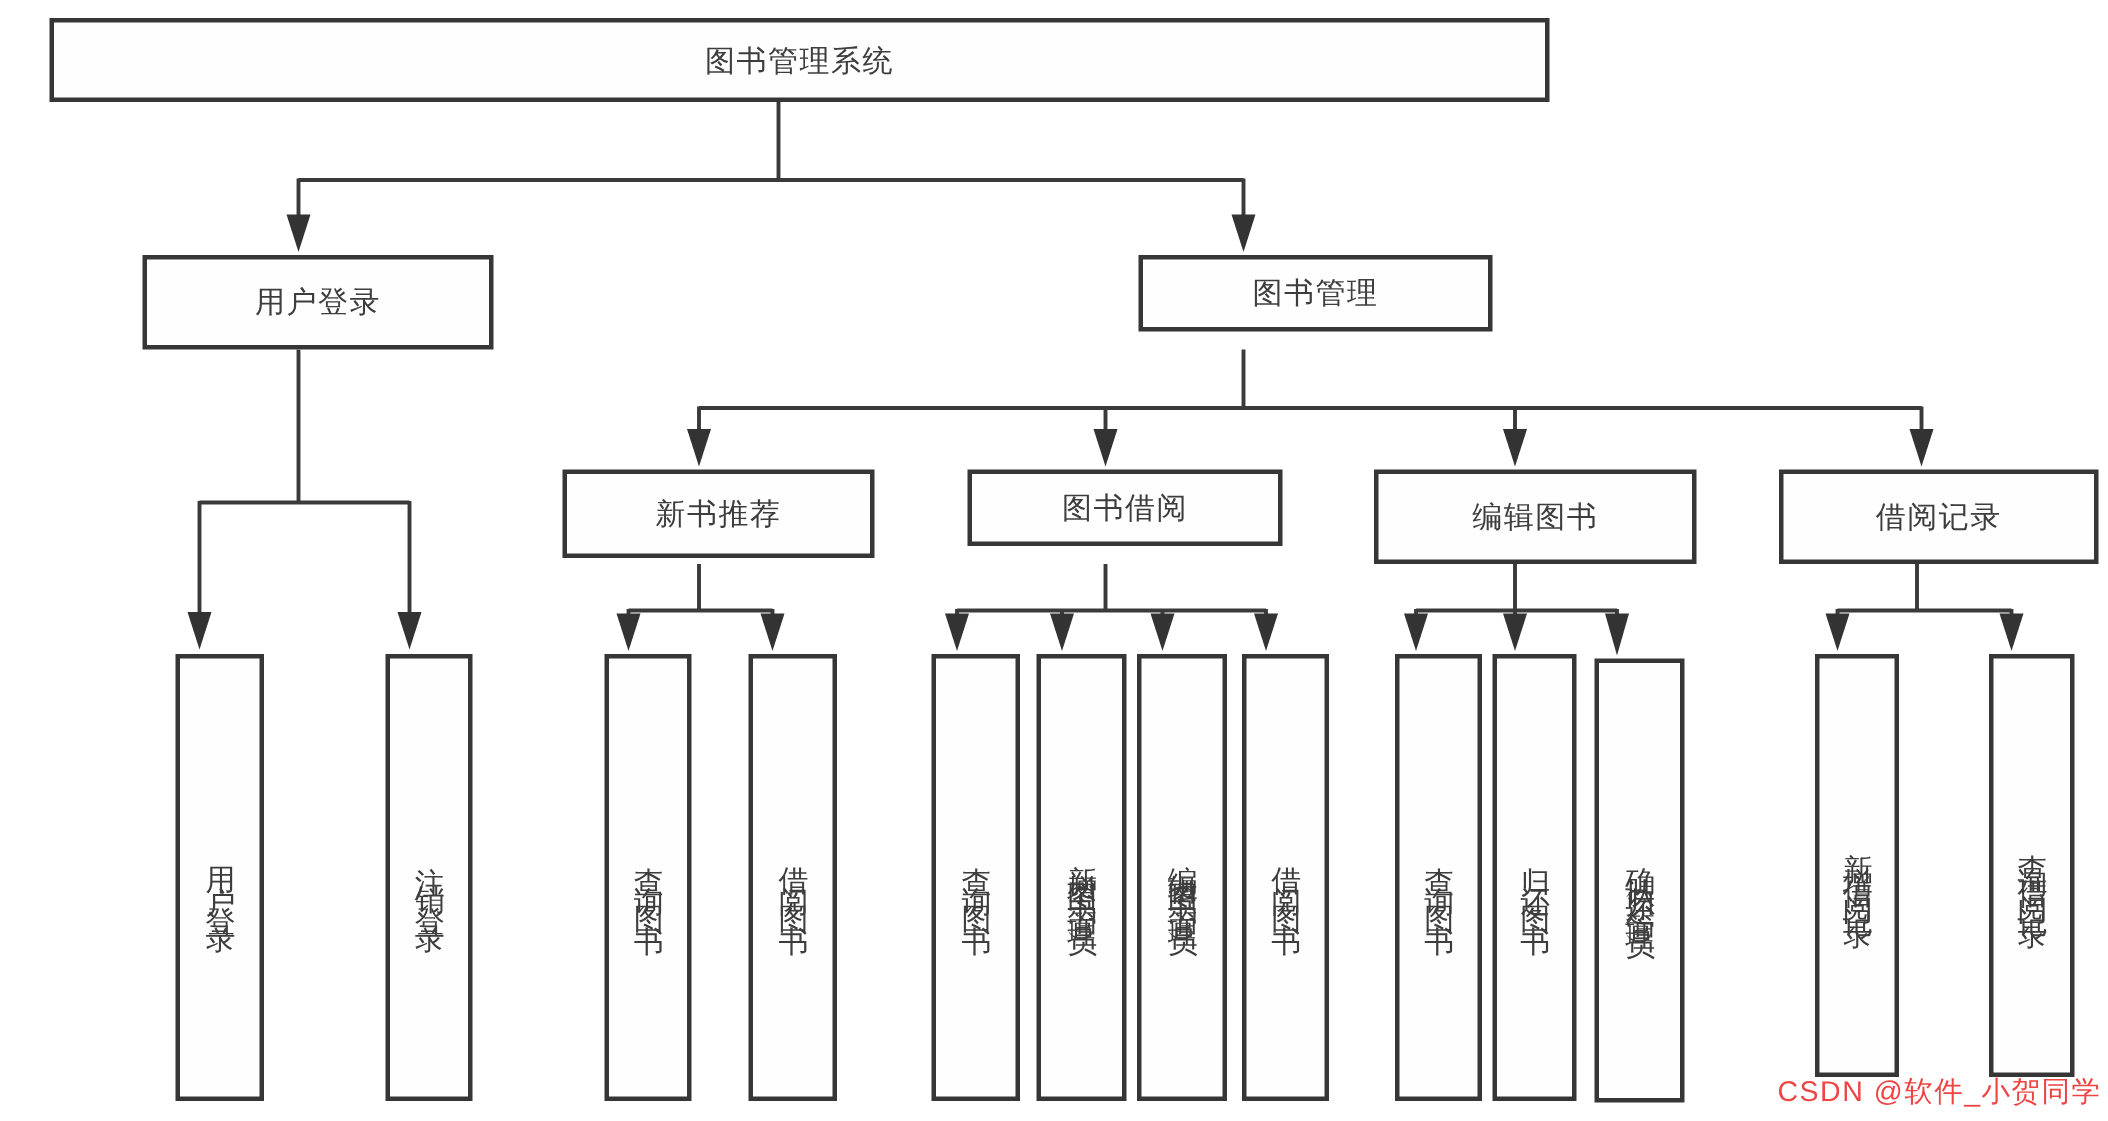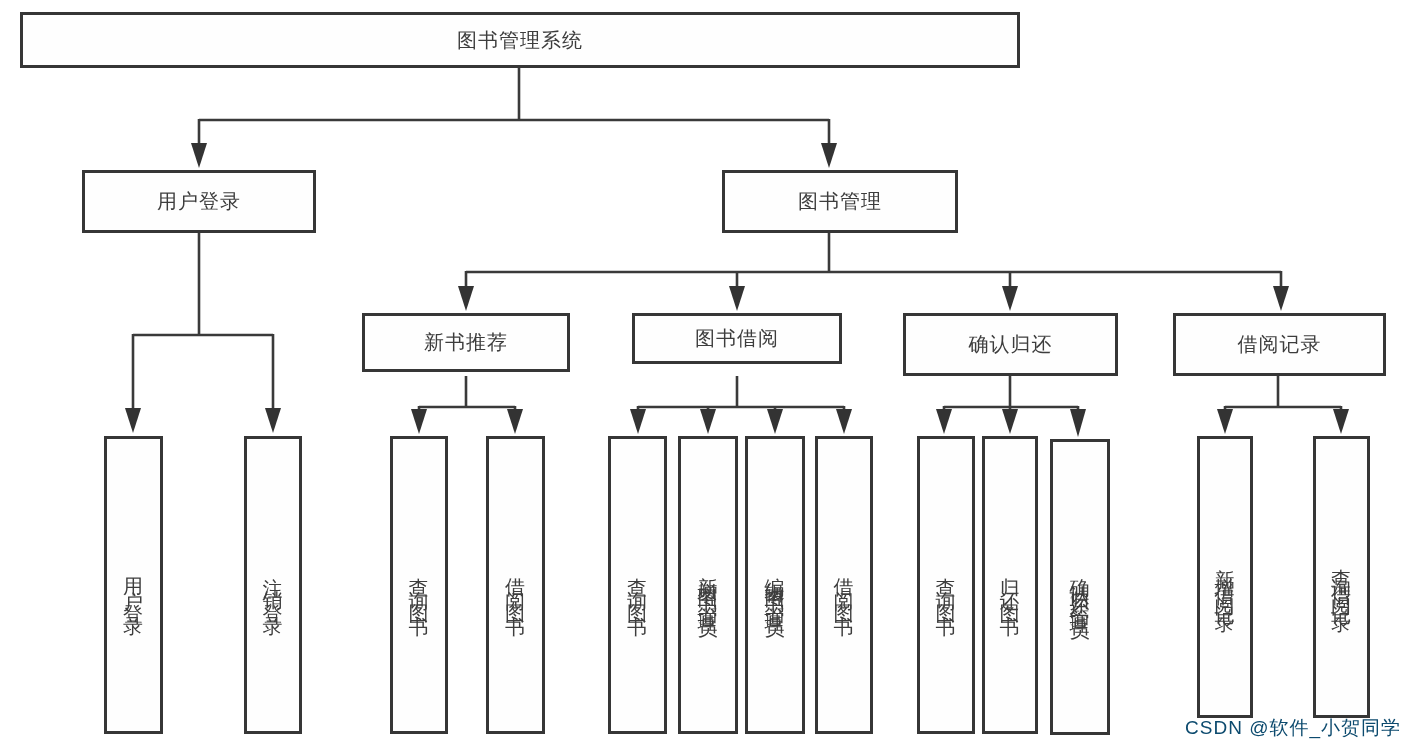"图书管理系统" .box { margin-left: none -> 13px }
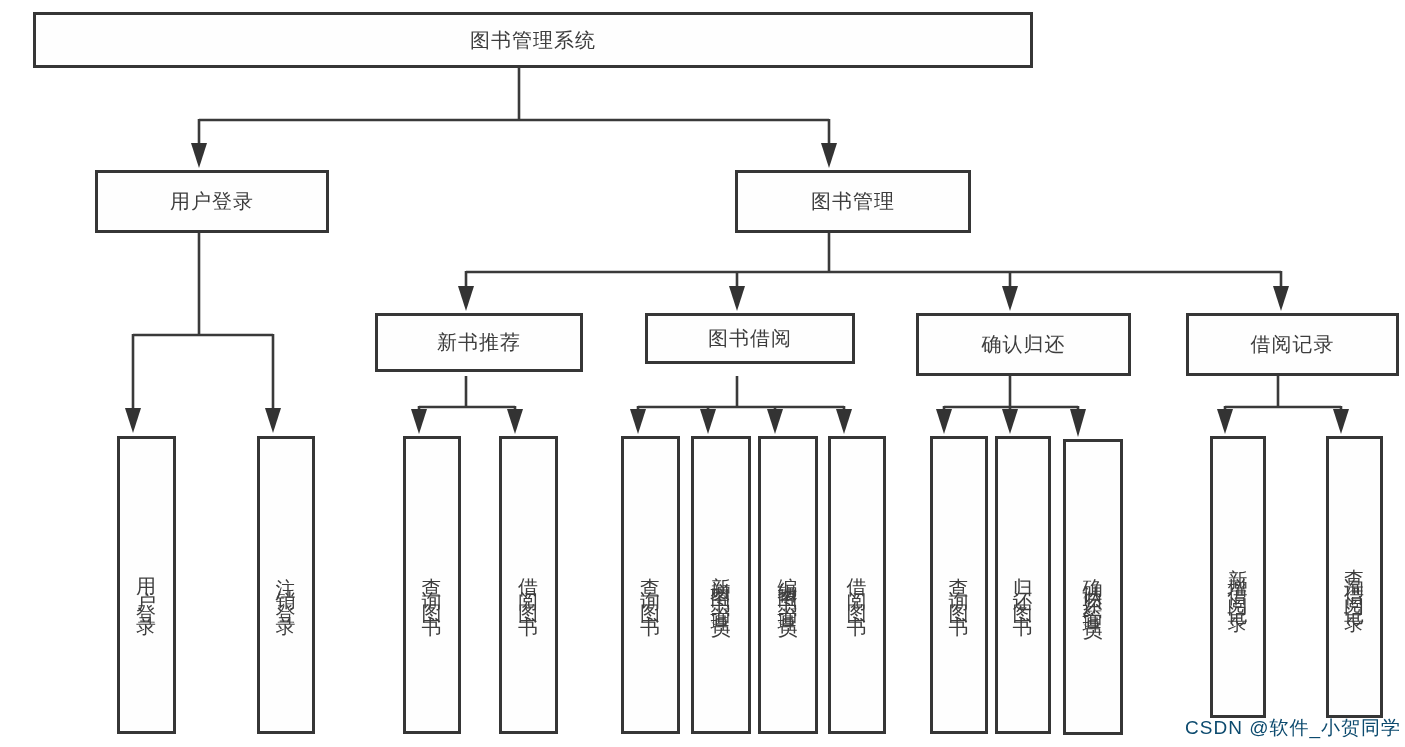"图书管理" div.box { height: 63px -> 51px; left: 722px -> 746px }
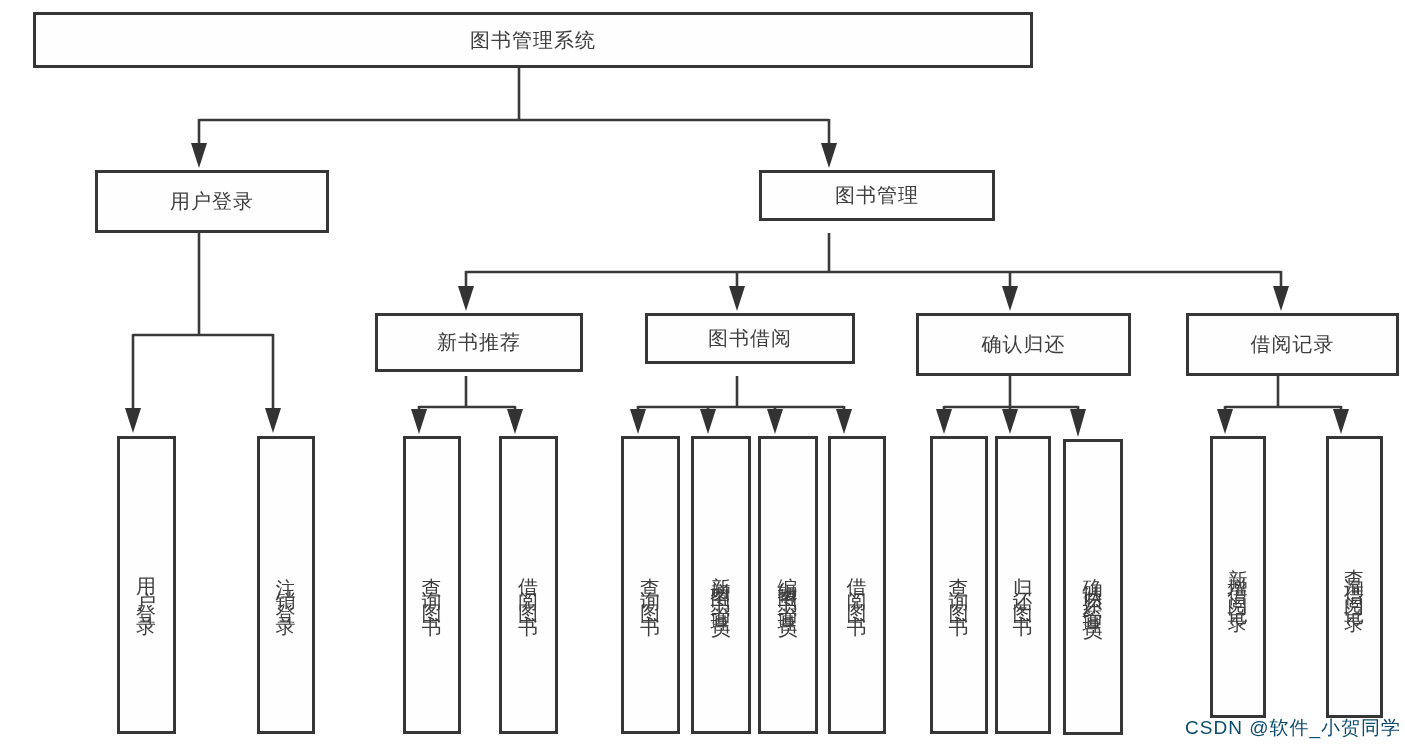"确认归还" div.box { text: 确认归还 -> 编辑图书 }
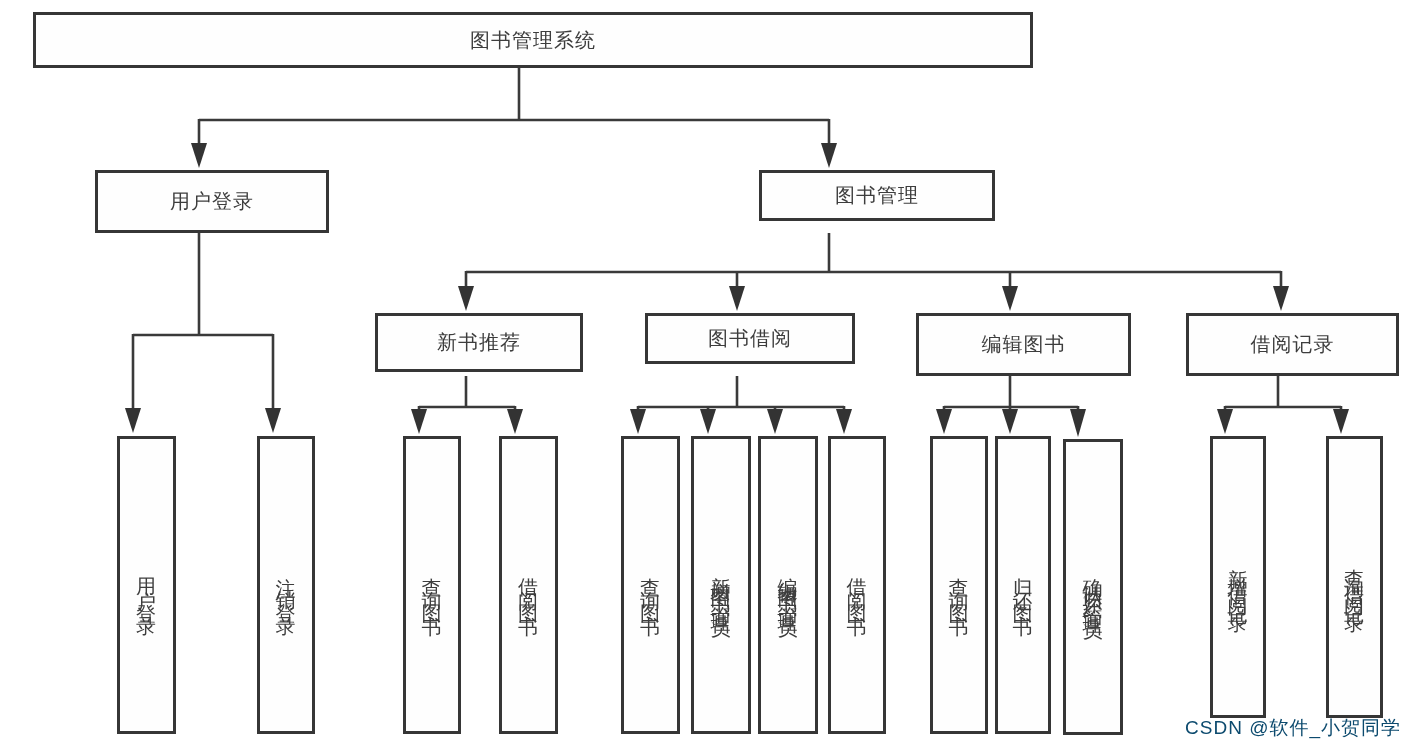"CSDN @软件_小贺同学" .watermark { color: #0c4a6e -> #ef4444 }
